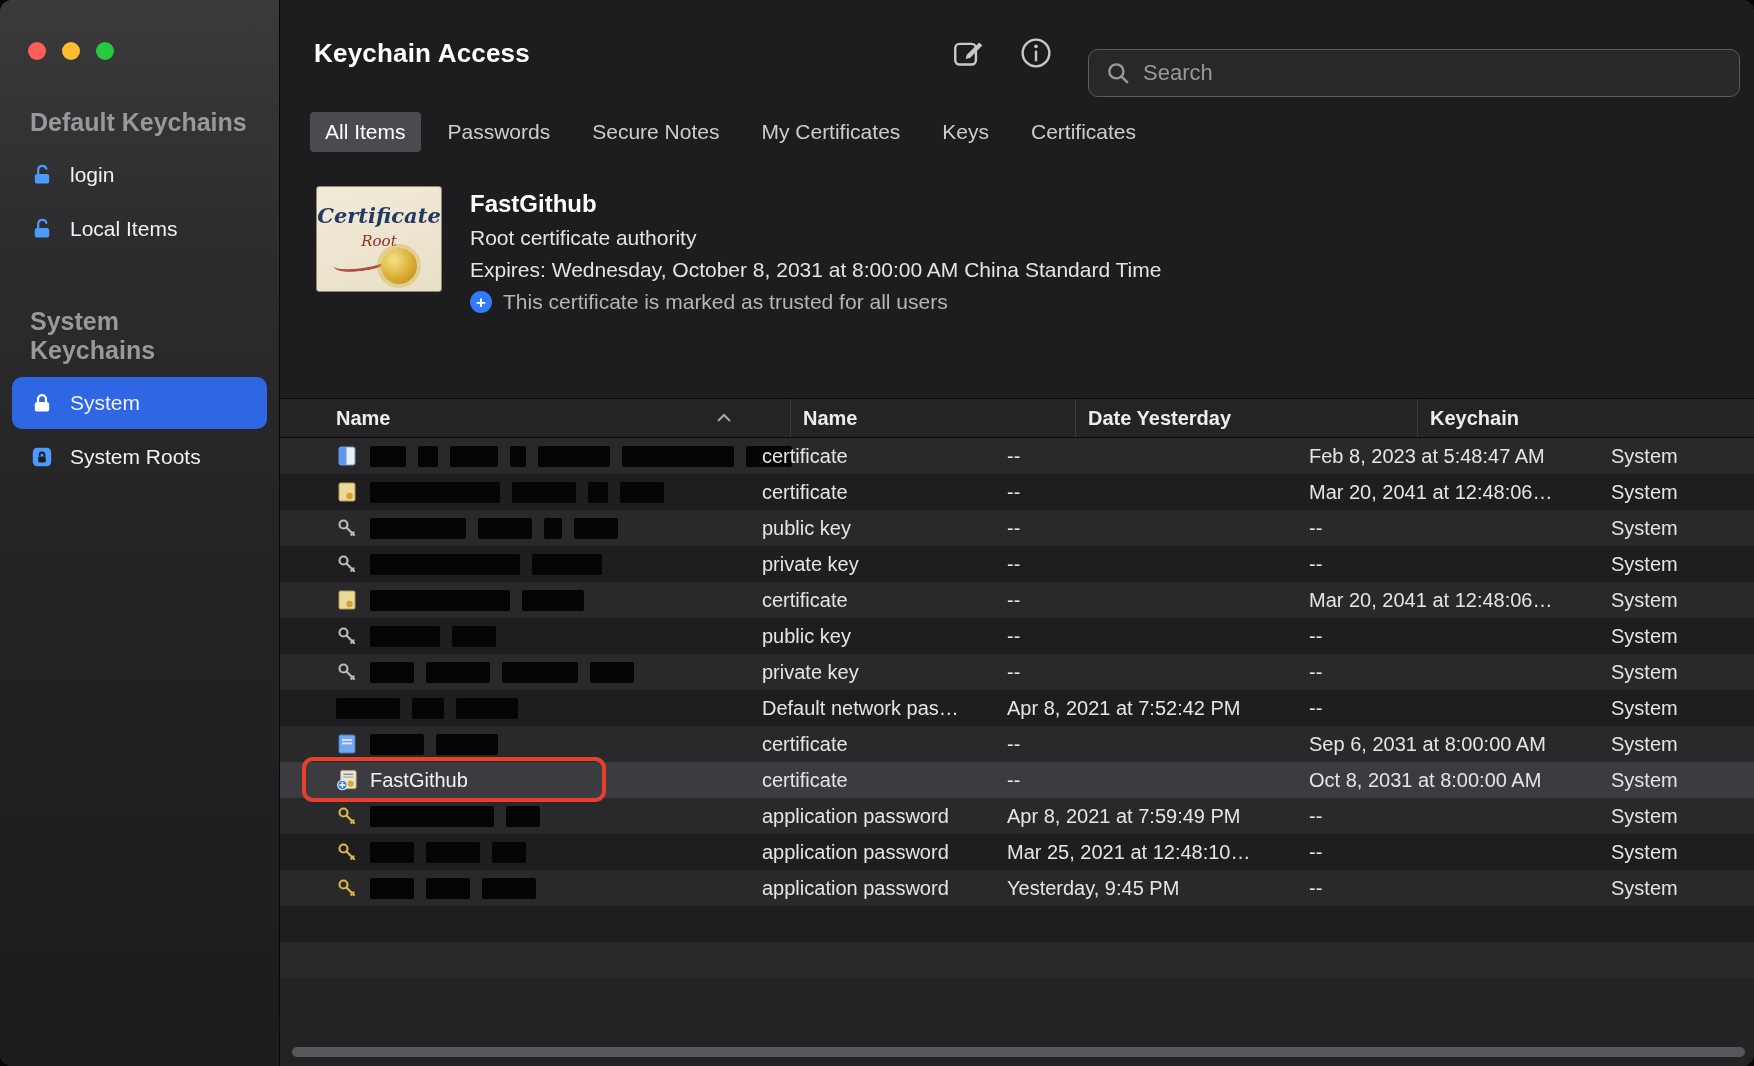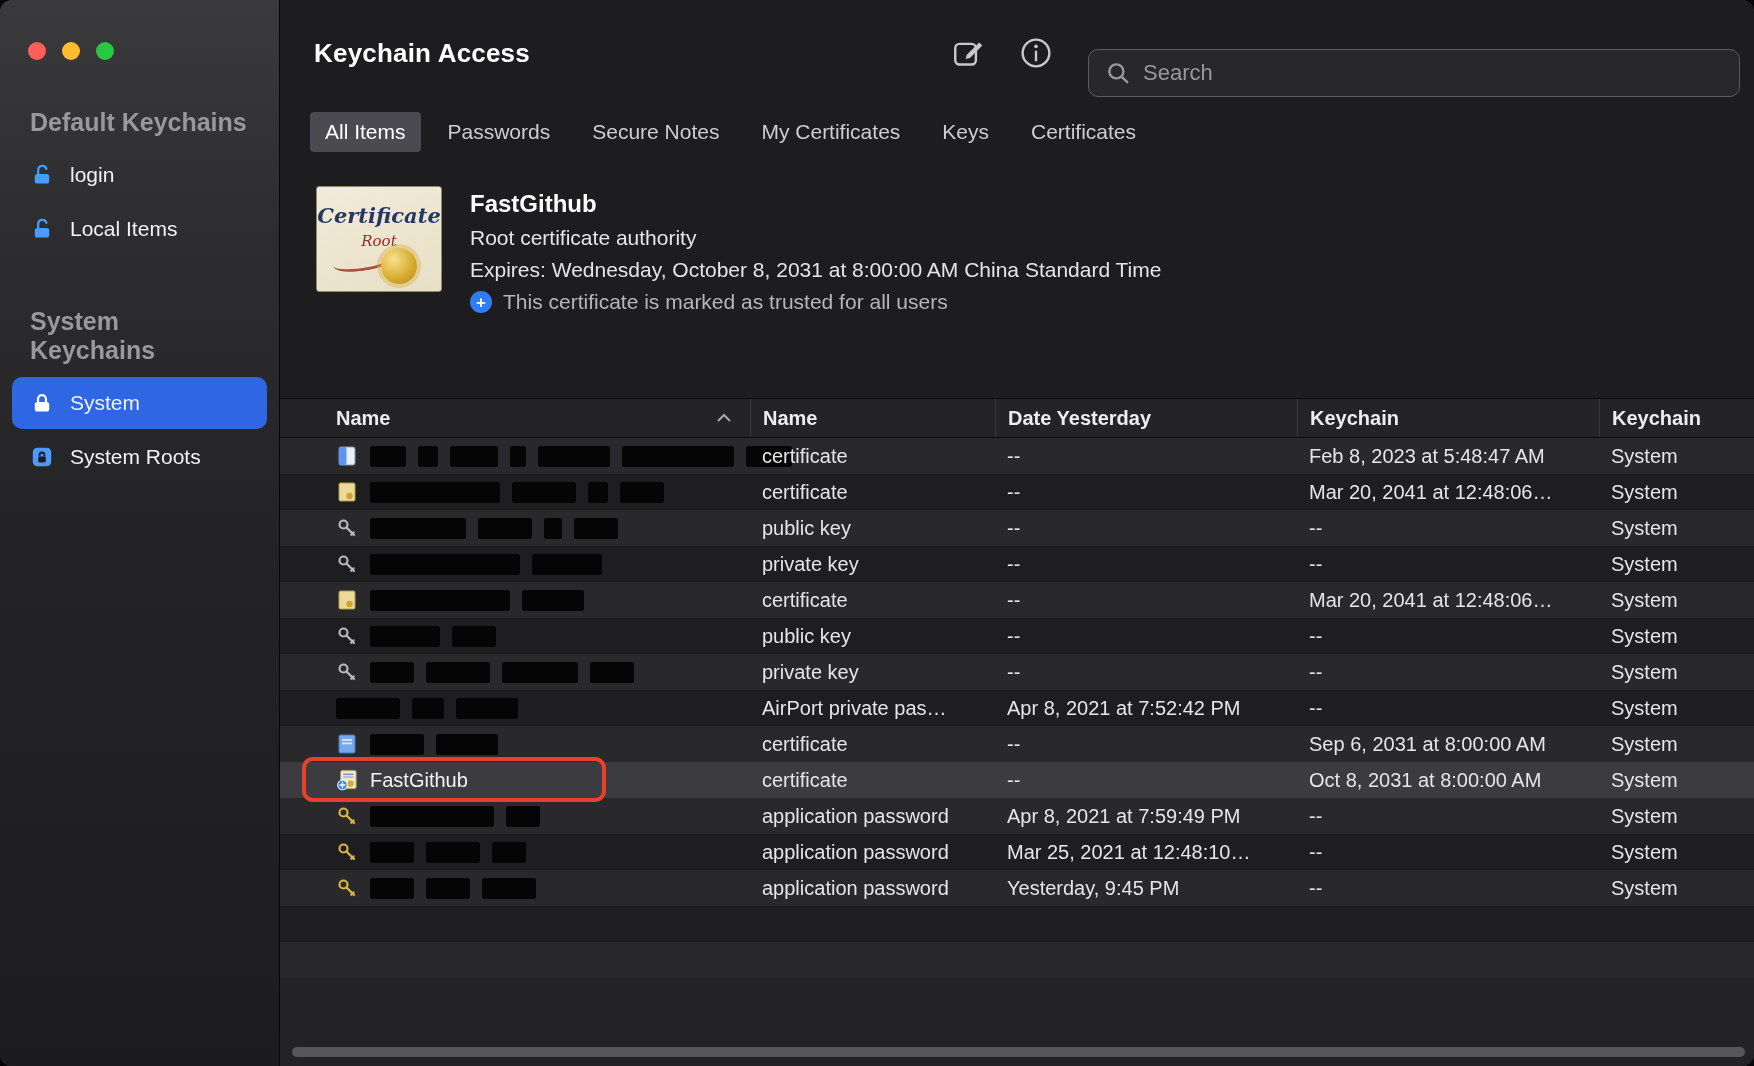"Name" .thead { gap: none -> 40px }
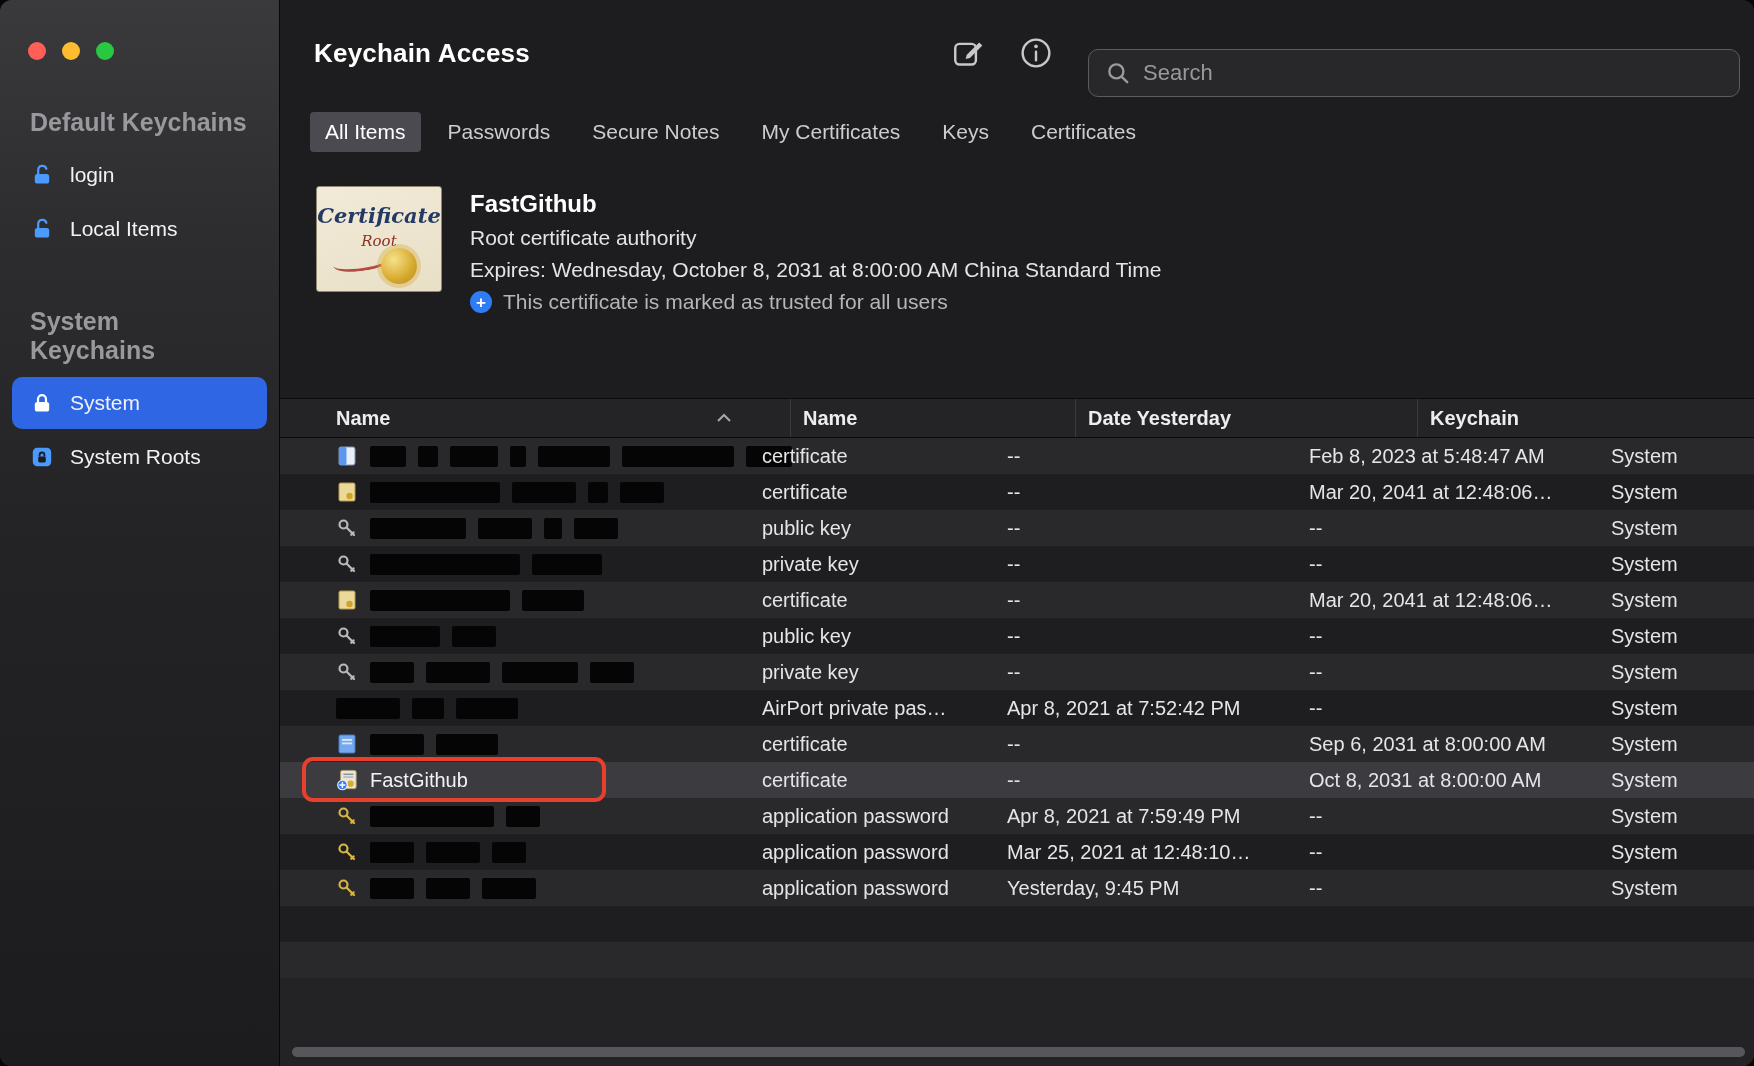"AirPort private pas…" div.cell { text: AirPort private -> Default network }
